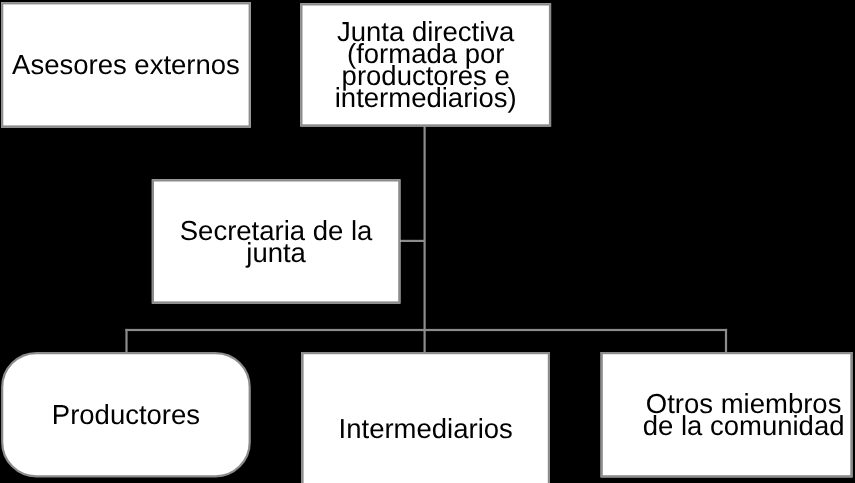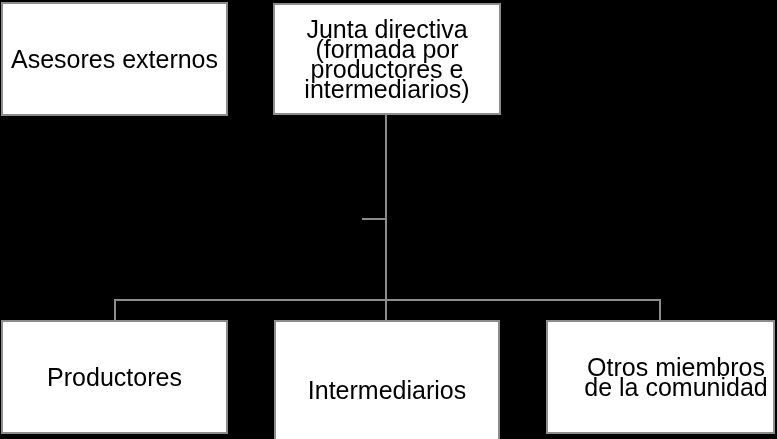"Secretaria de la junta" div.node { html: none -> <div> <div>Secretaria de la junta</div> </div> }
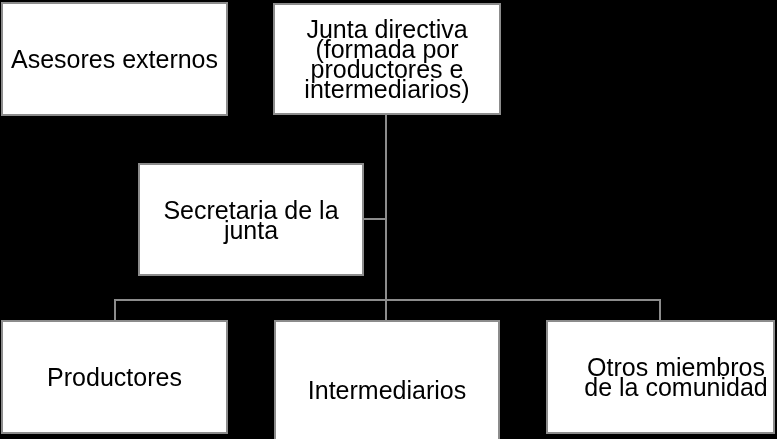"Productores" #node-productores { border-radius: none -> 32px }
